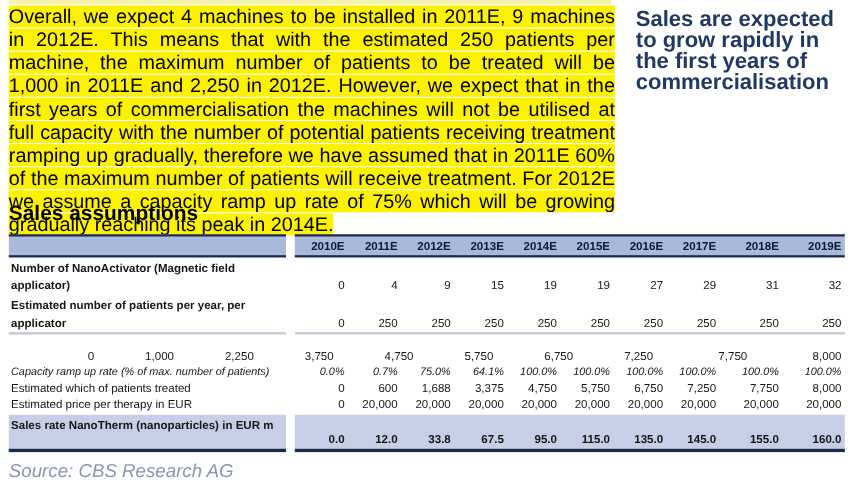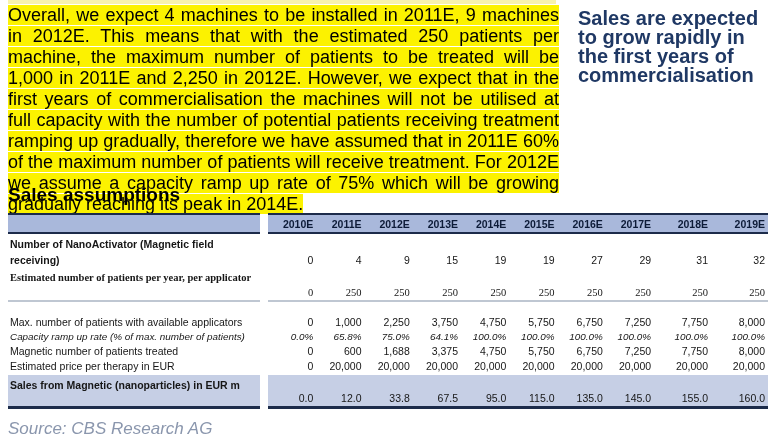"Number of NanoActivator (Magnetic field" div.tlabel { text: receiving -> applicator }
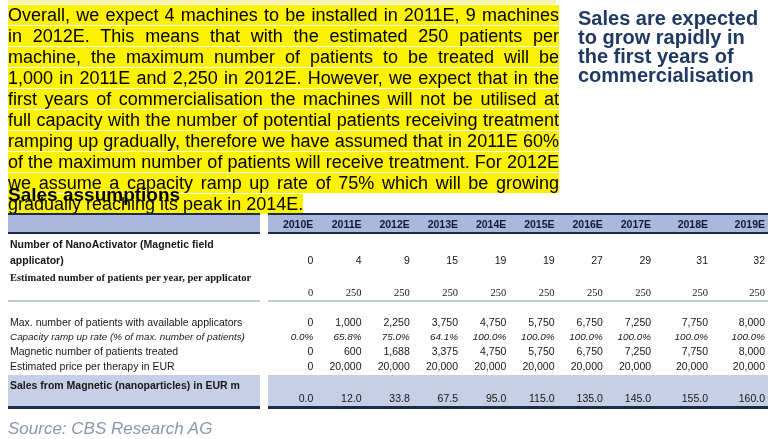"Estimated number of patients per" .rule-after .tlabel, .rule-after .tdata { font-family: Liberation Serif, serif -> none }
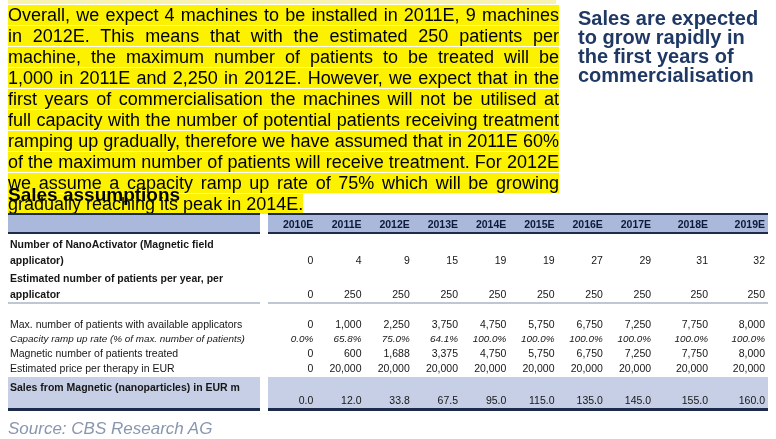"Max. number of patients with" div.tlabel { html: <div>Max. number of patients with available applicators</div> -> none }
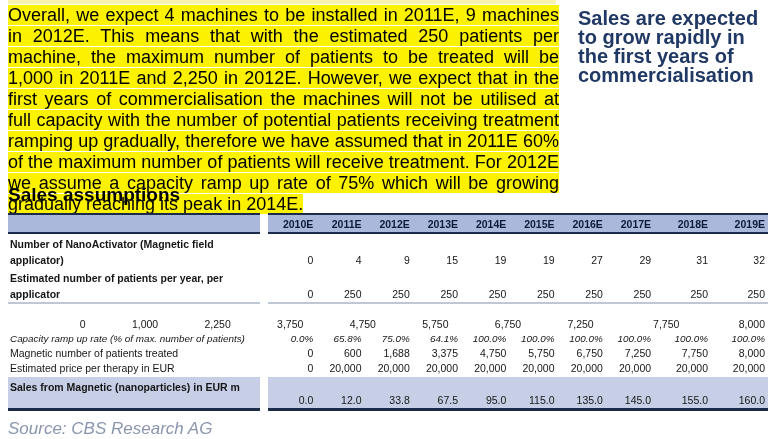"65.8%" div.tcell { text: 65.8% -> 0.7% }
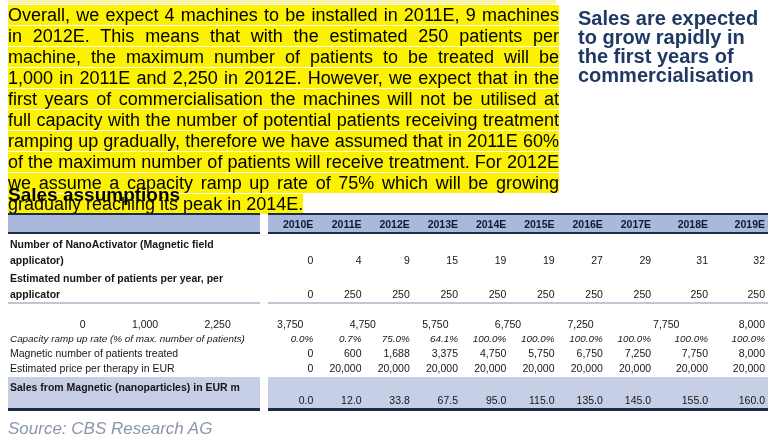"Magnetic number of patients treated" div.tlabel { text: Magnetic number -> Estimated which }
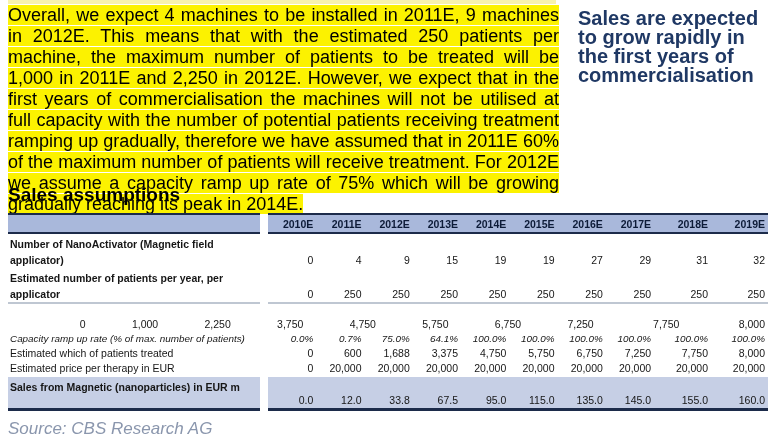"Sales from Magnetic (nanoparticles) in" div.tlabel { text: from Magnetic -> rate NanoTherm }
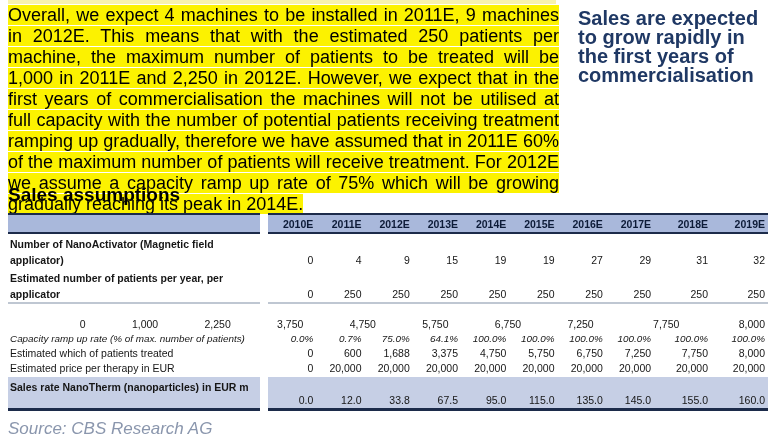"0.0" .total .tcell { font-weight: normal -> bold }
